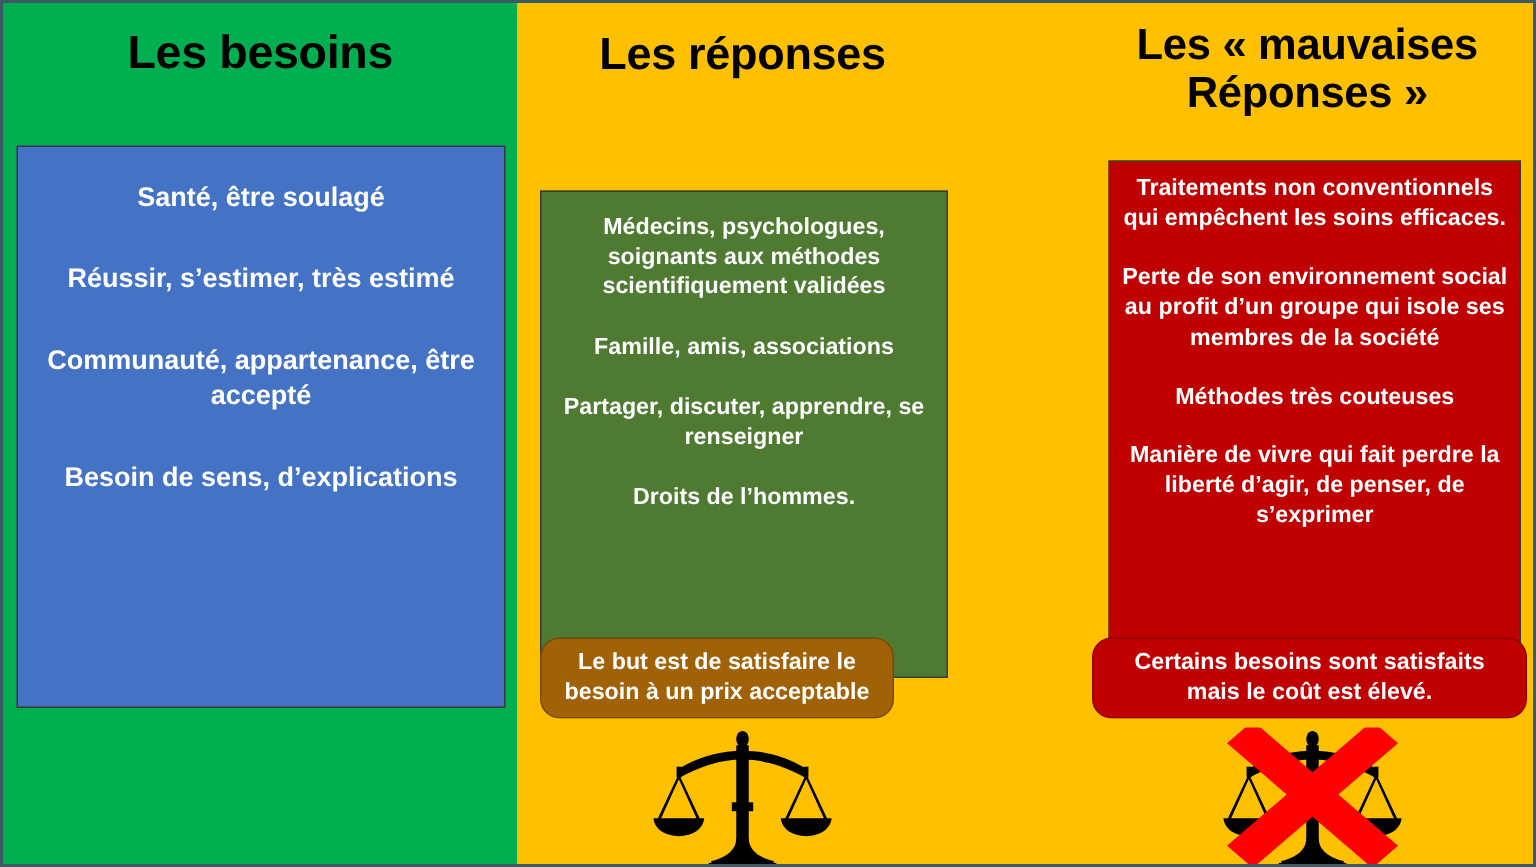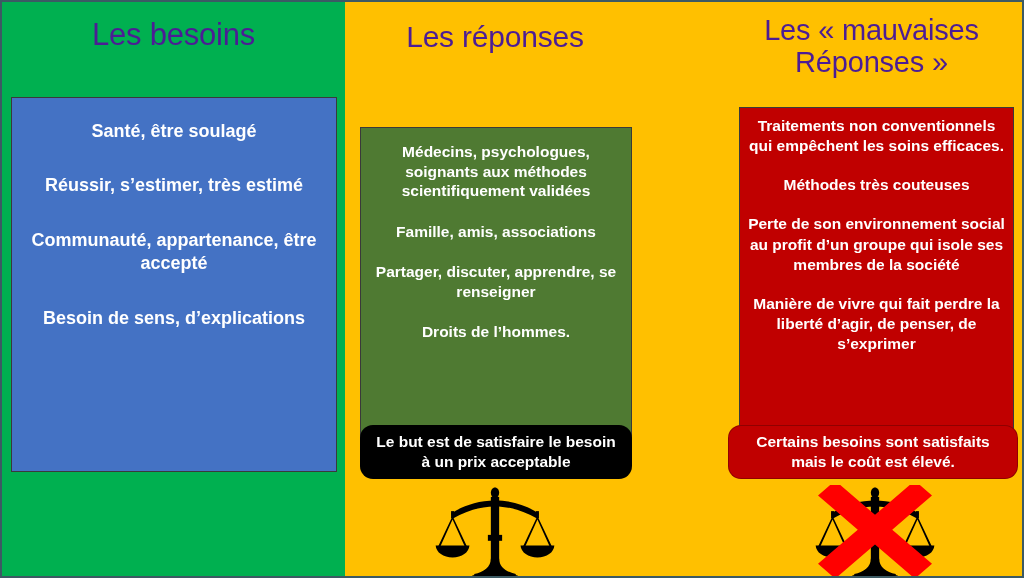"Les besoins" .col-header { color: #4c1d95 -> #000000; font-weight: 400 -> 700 }
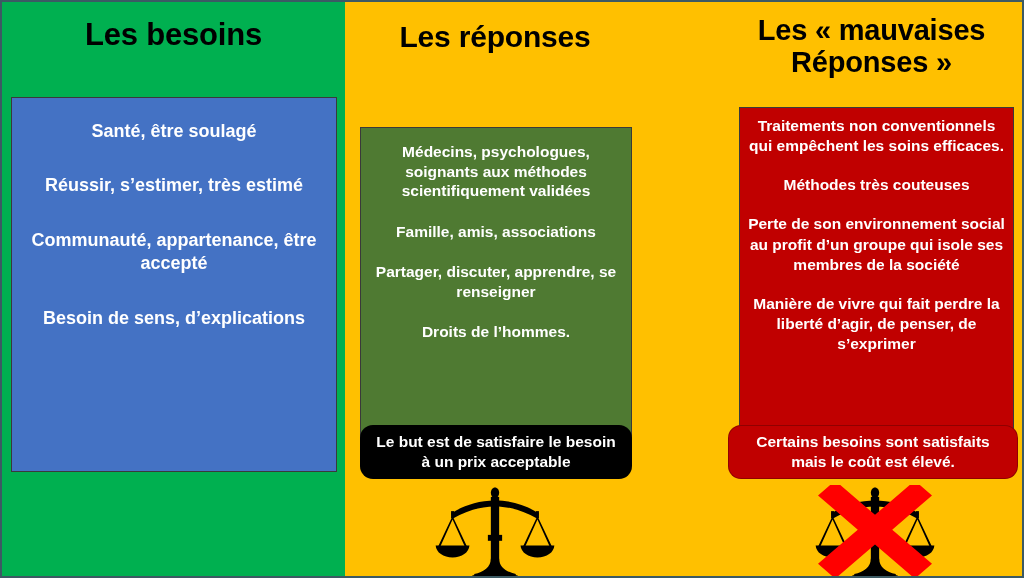"Méthodes très couteuses" div.line { order: before "Perte de son environnement social" -> after "Perte de son environnement social" }
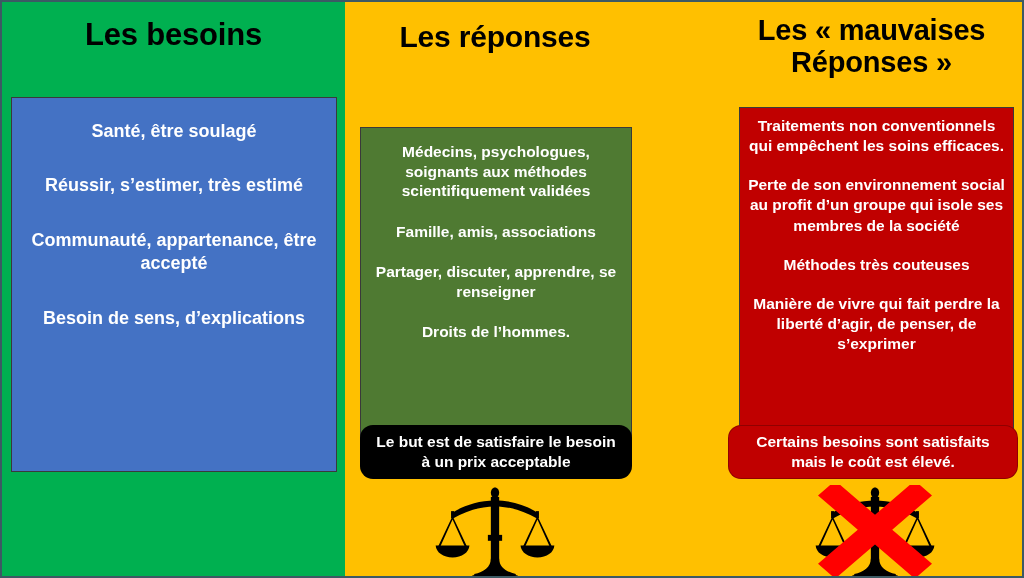"Le but est de satisfaire" #callout-answers { background: #000000 -> #a16207; width: 272px -> 236px }
